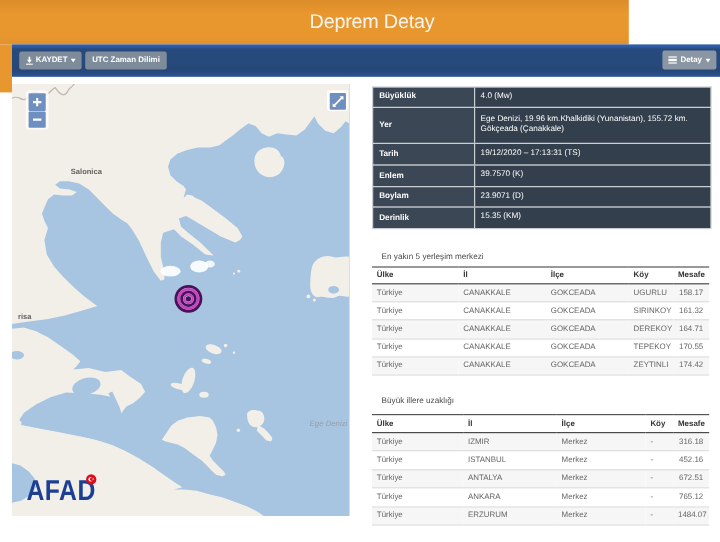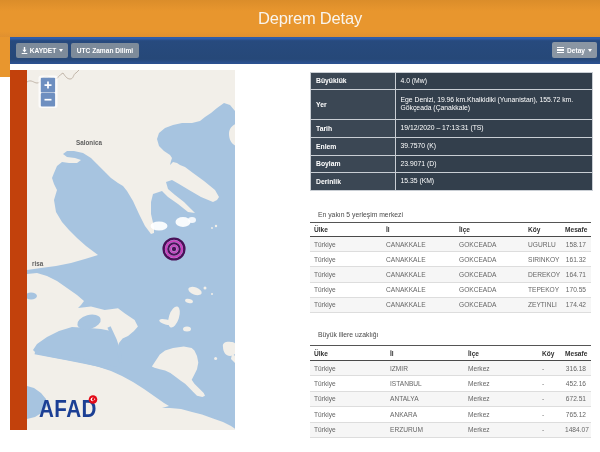"Deprem Detay" #topbar { width: 600px -> 524px }
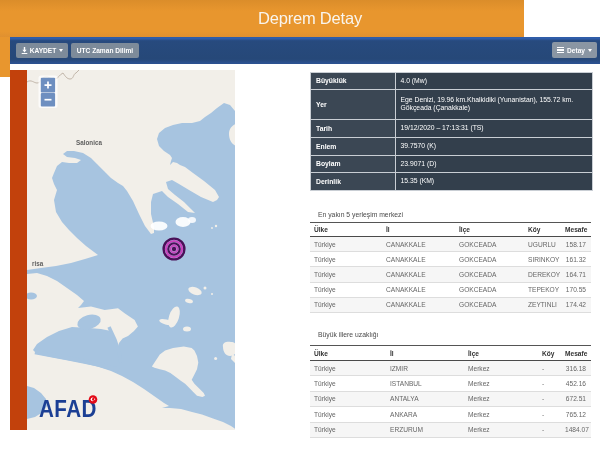"AFAD" #map { background: #c2410c -> #15803d; padding-left: 17px -> none; width: 225px -> 281px }
